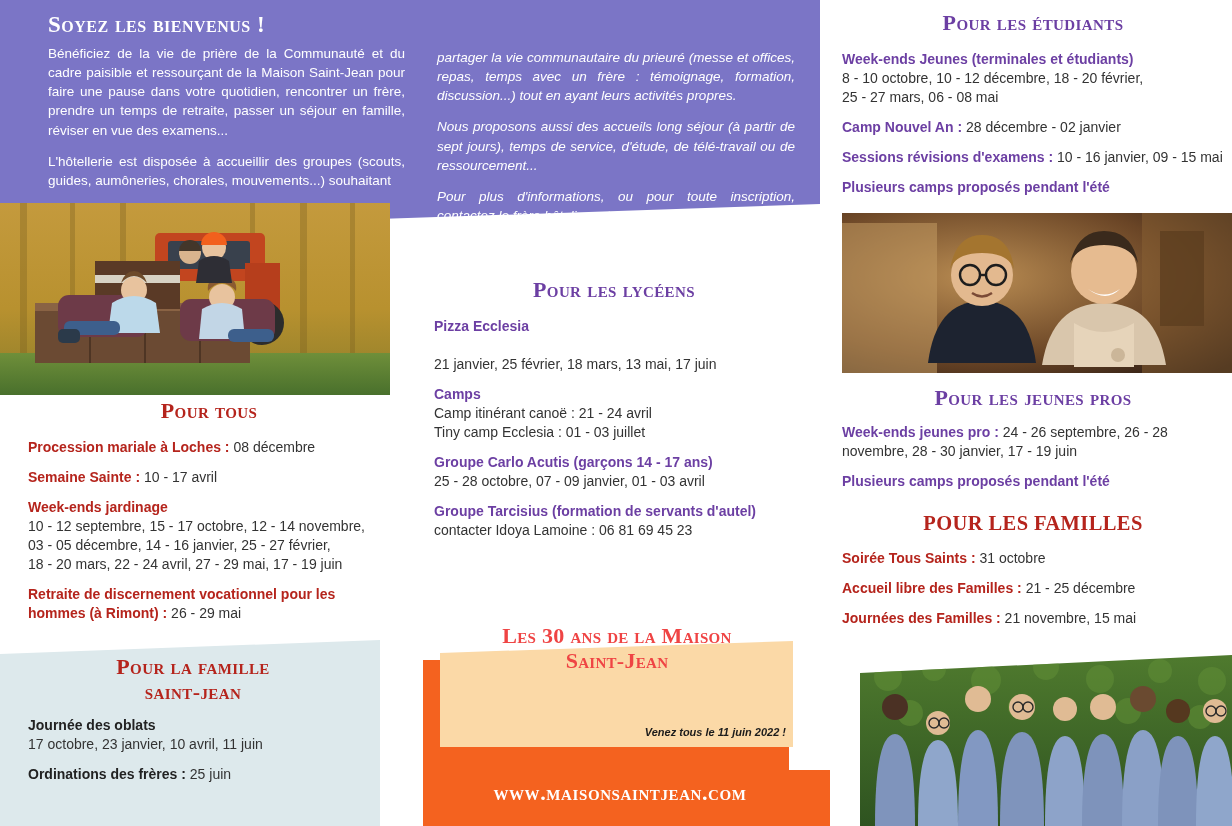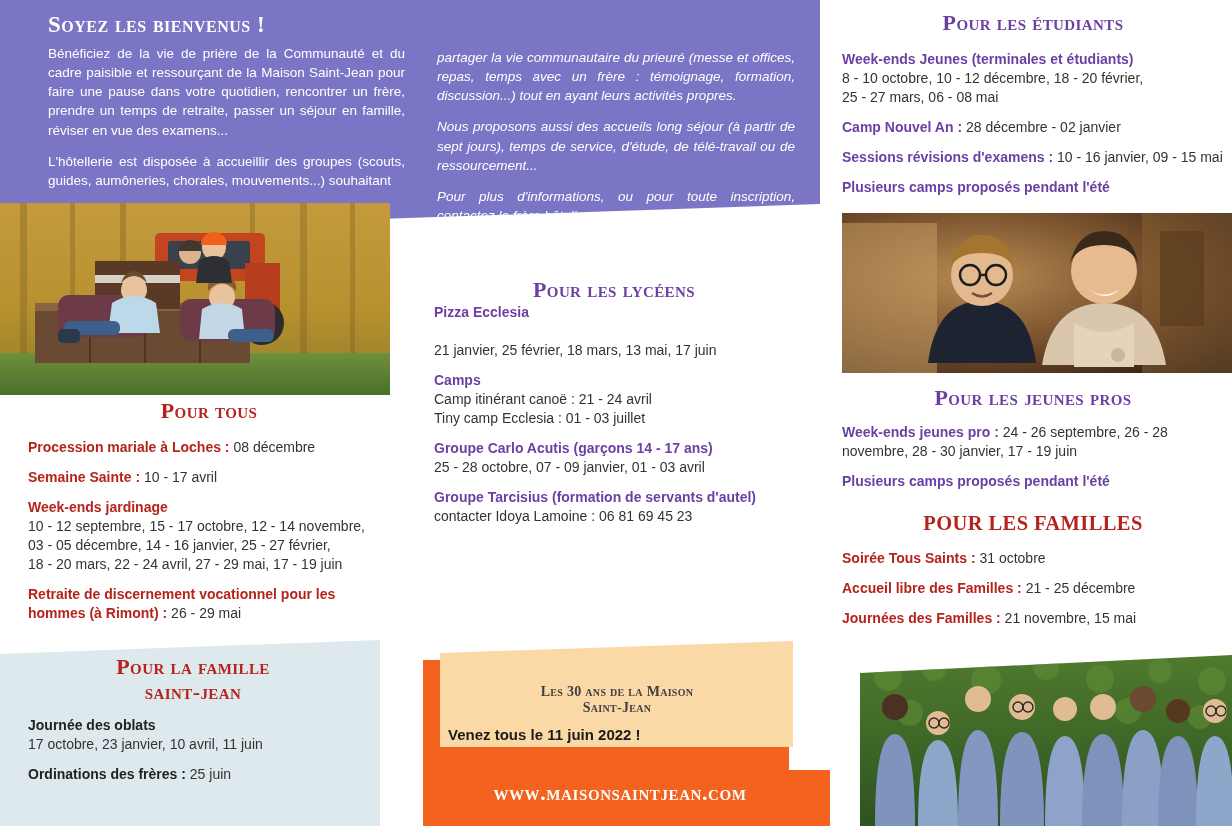"Pour les lycéens" #col-lyceens .sec-title { margin-bottom: none -> 14px }
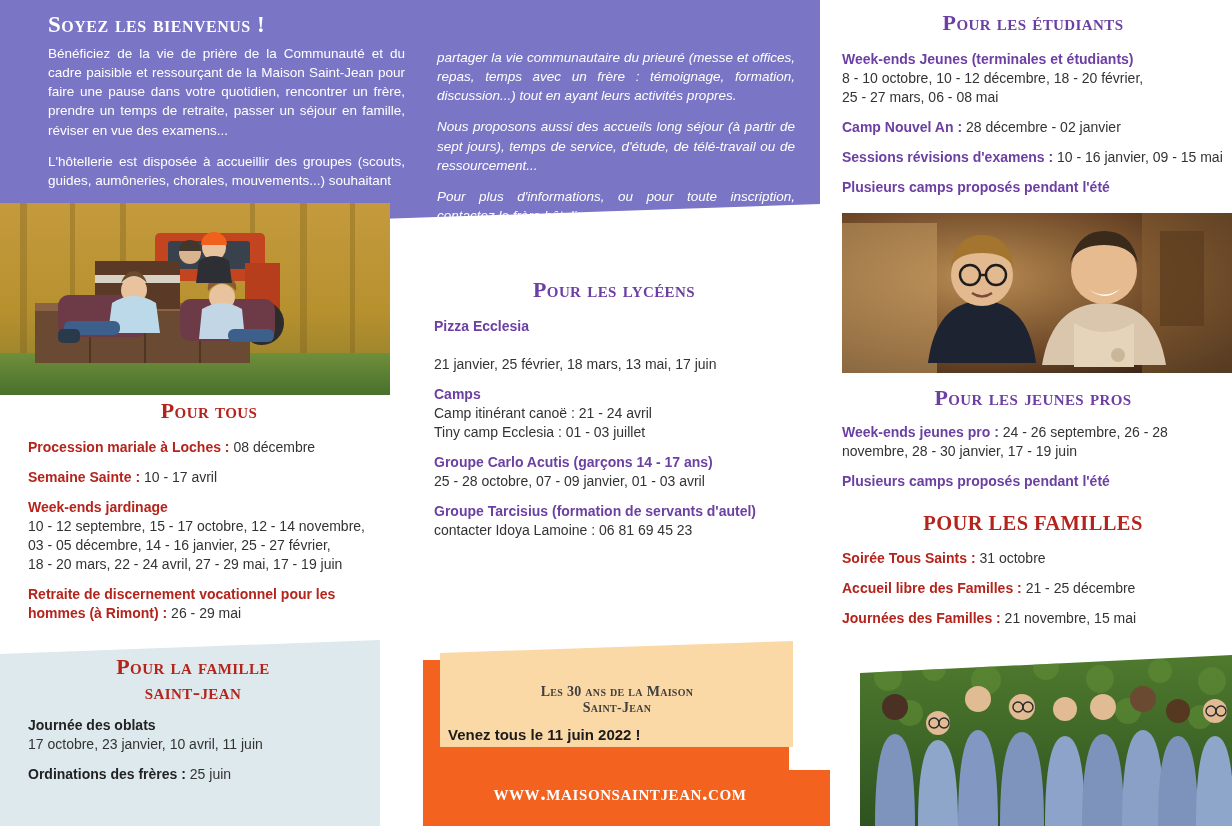"Les 30 ans de la" .cream-title { color: #404040 -> #ef4444; font-size: 14px -> 22px; top: 684px -> 624px }
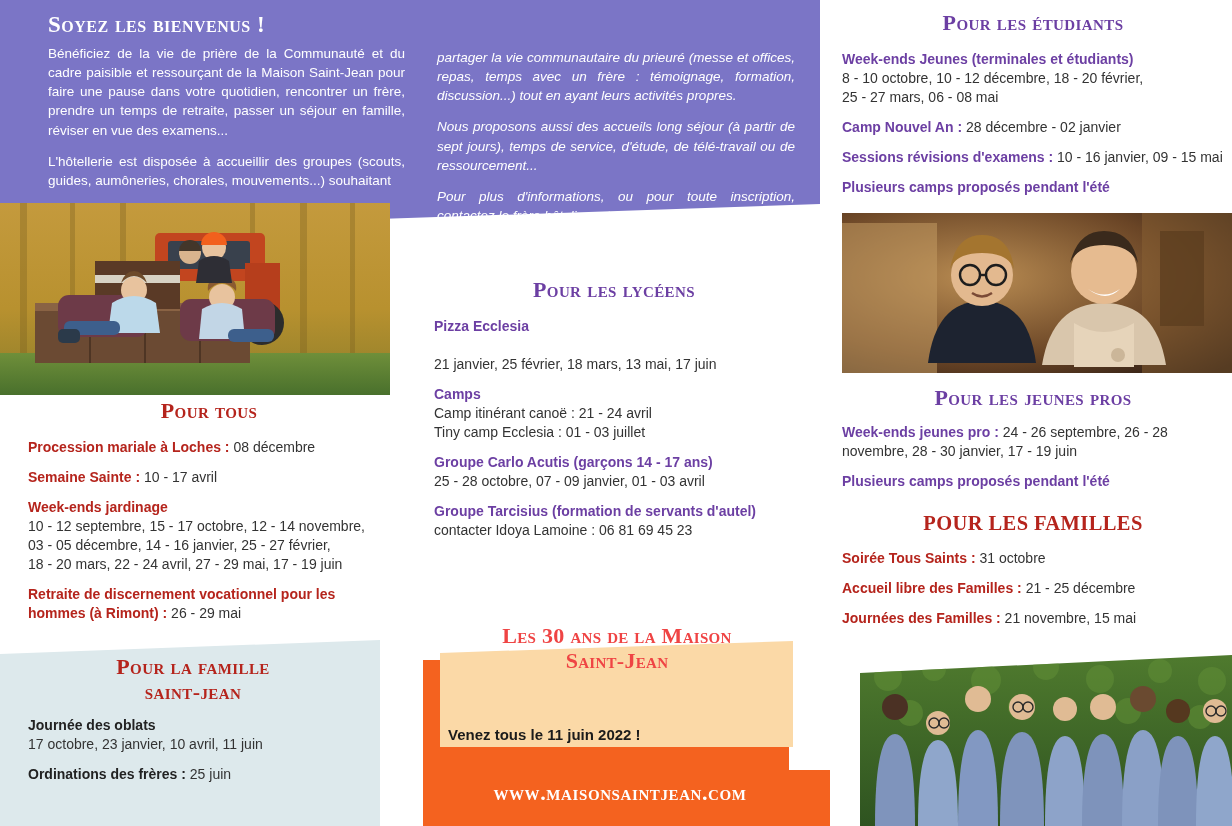"Venez tous le 11 juin" .cream-sub { font-size: 15px -> 11px; font-style: none -> italic; text-align: left -> right }
